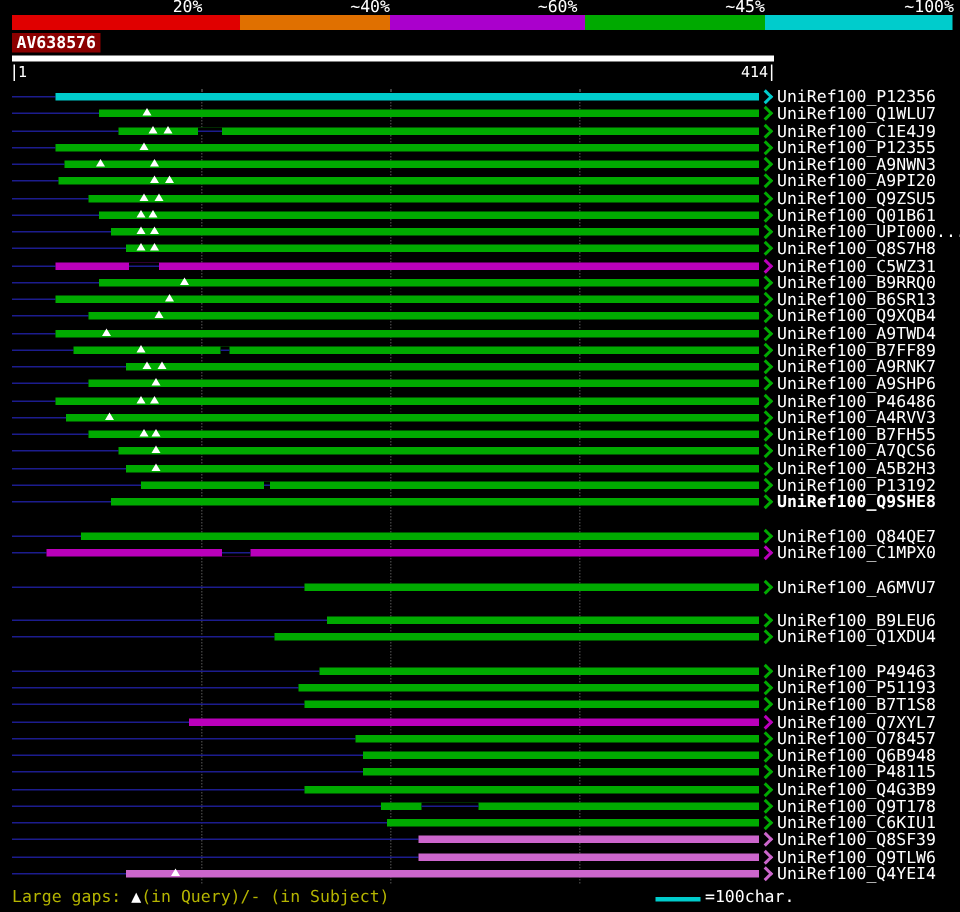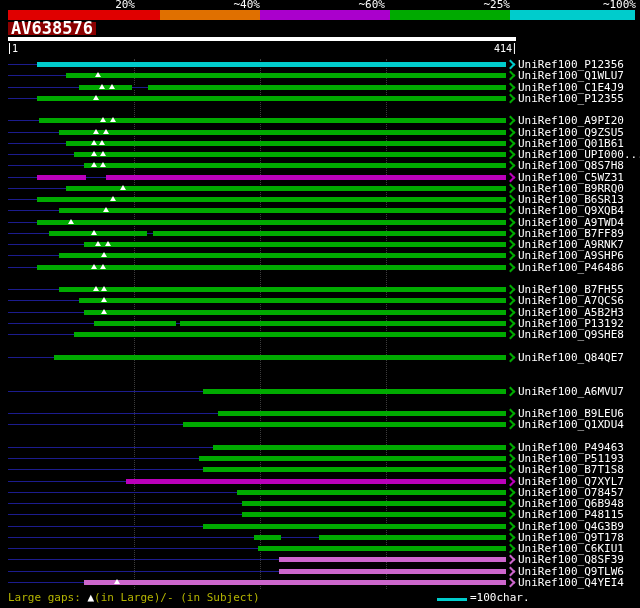"~25%" span.scale-label { text: 25% -> 45% }
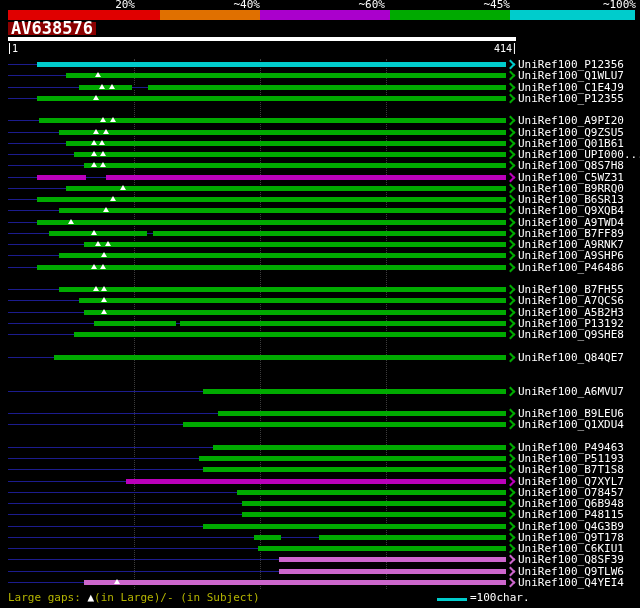"AV638576" #query-name { font-size: 17px -> 11px }
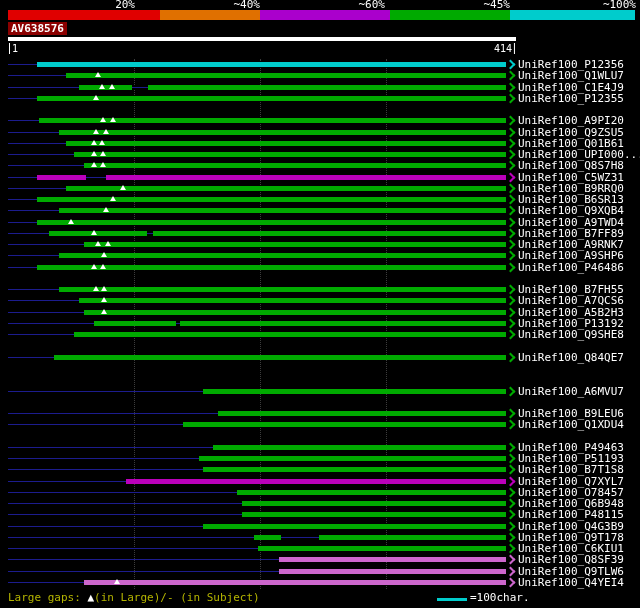"UniRef100_A9NWN3" div.row { html: none -> <div> <div></div> <div></div> <div></div> <div></div> <div></div> <span>UniRef100_A9NWN3</span> </div> }
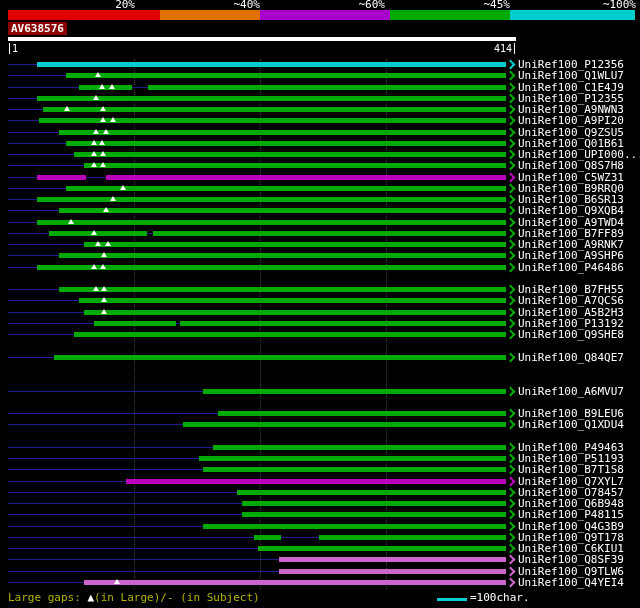"UniRef100_A4RVV3" div.row { html: none -> <div> <div></div> <div></div> <div></div> <div></div> <span>UniRef100_A4RVV3</span> </div> }
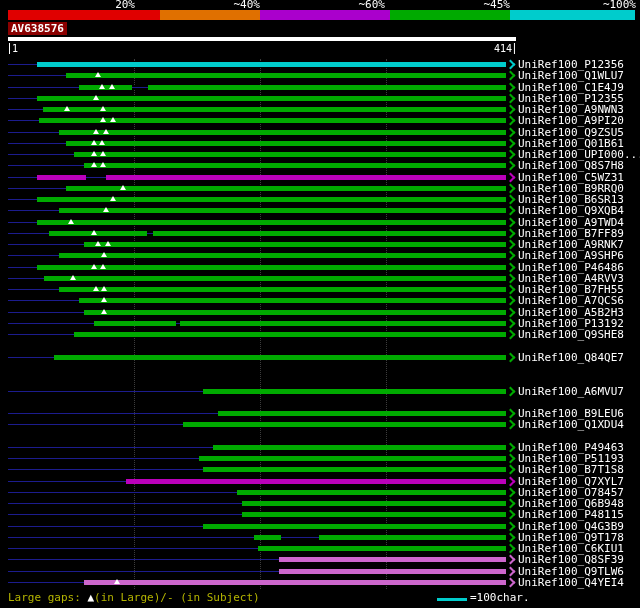"UniRef100_Q9SHE8" div.row { font-weight: none -> bold }
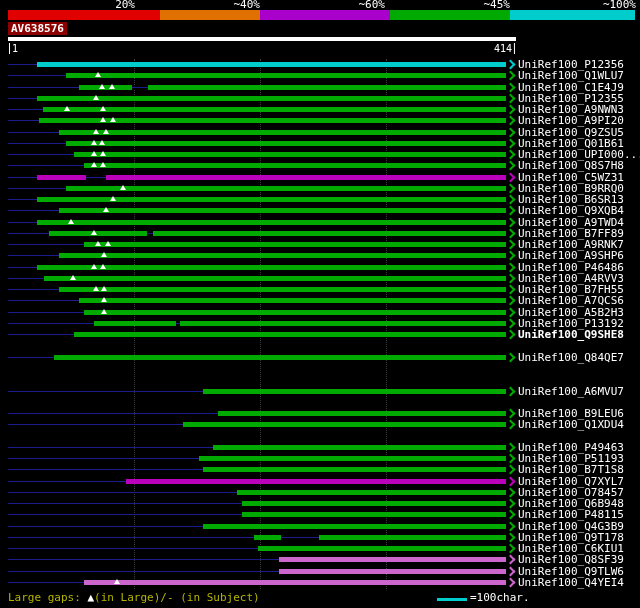"UniRef100_C1MPX0" div.row { html: none -> <div> <div></div> <div></div> <div></div> <div></div> <span>UniRef100_C1MPX0</span> </div> }
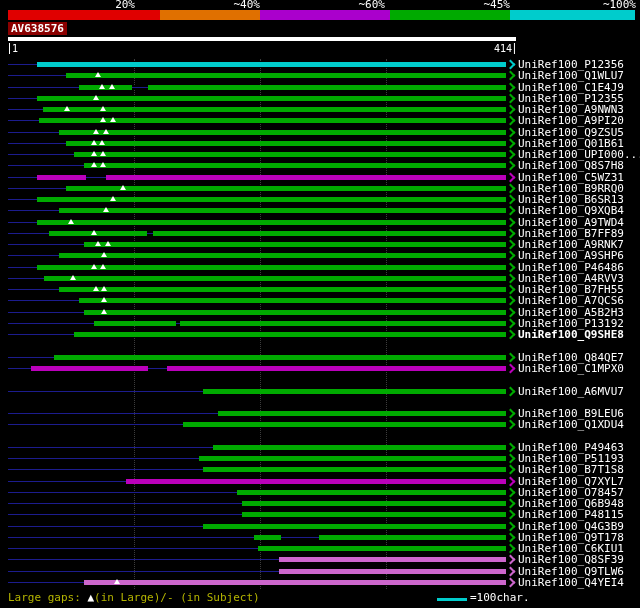"(in Large)/- (in Subject)" span { text: Large -> Query }
